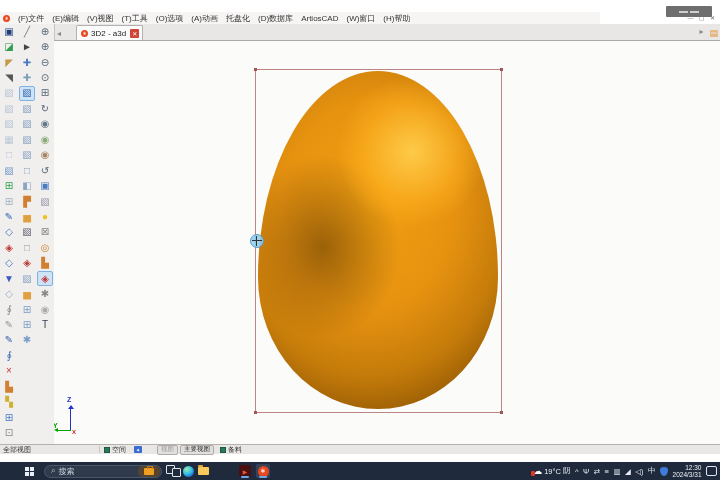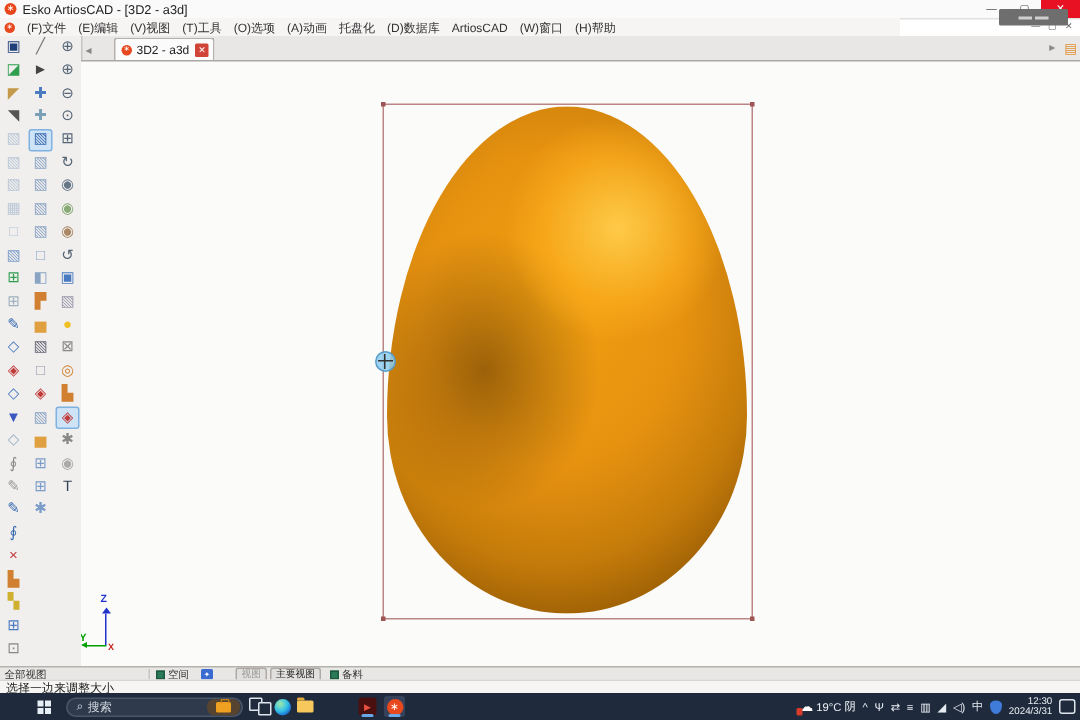"Esko ArtiosCAD - [3D2 -" div.titlebar { html: <div> <div>∗</div> <div>Esko ArtiosCAD - [3D2 - a3d]</div> <div> <div>—</div> <div>▢</div> <div>✕</div> </div> </div> -> none }
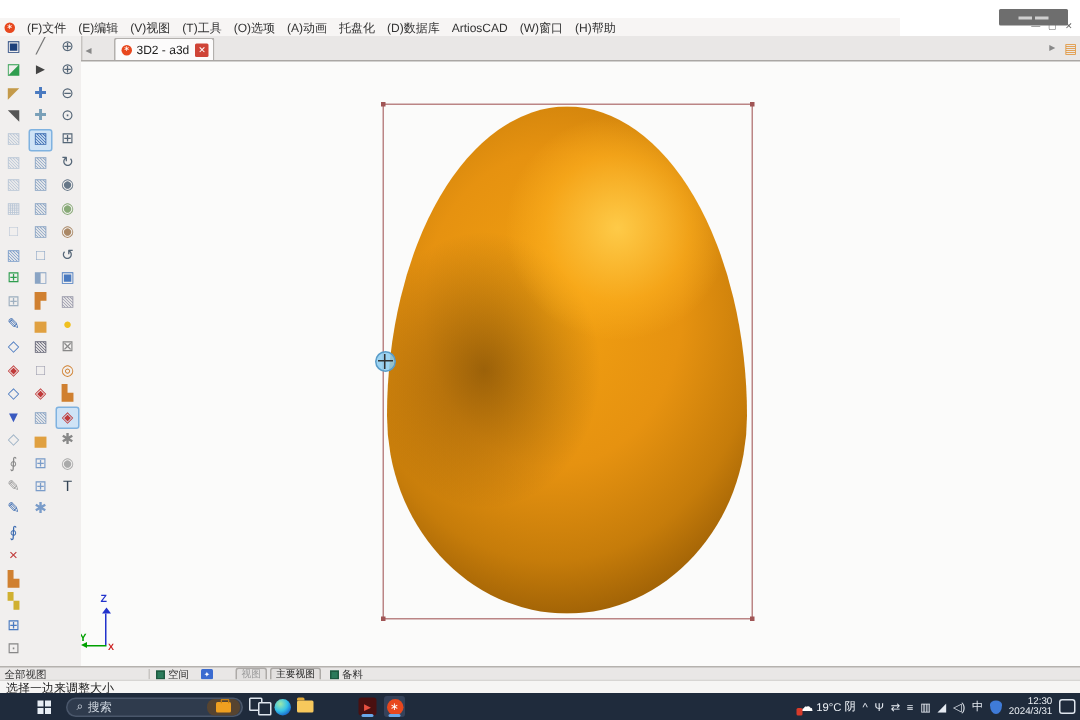"选择一边来调整大小" div.prompt { html: <div> <span>选择一边来调整大小</span> </div> -> none }
